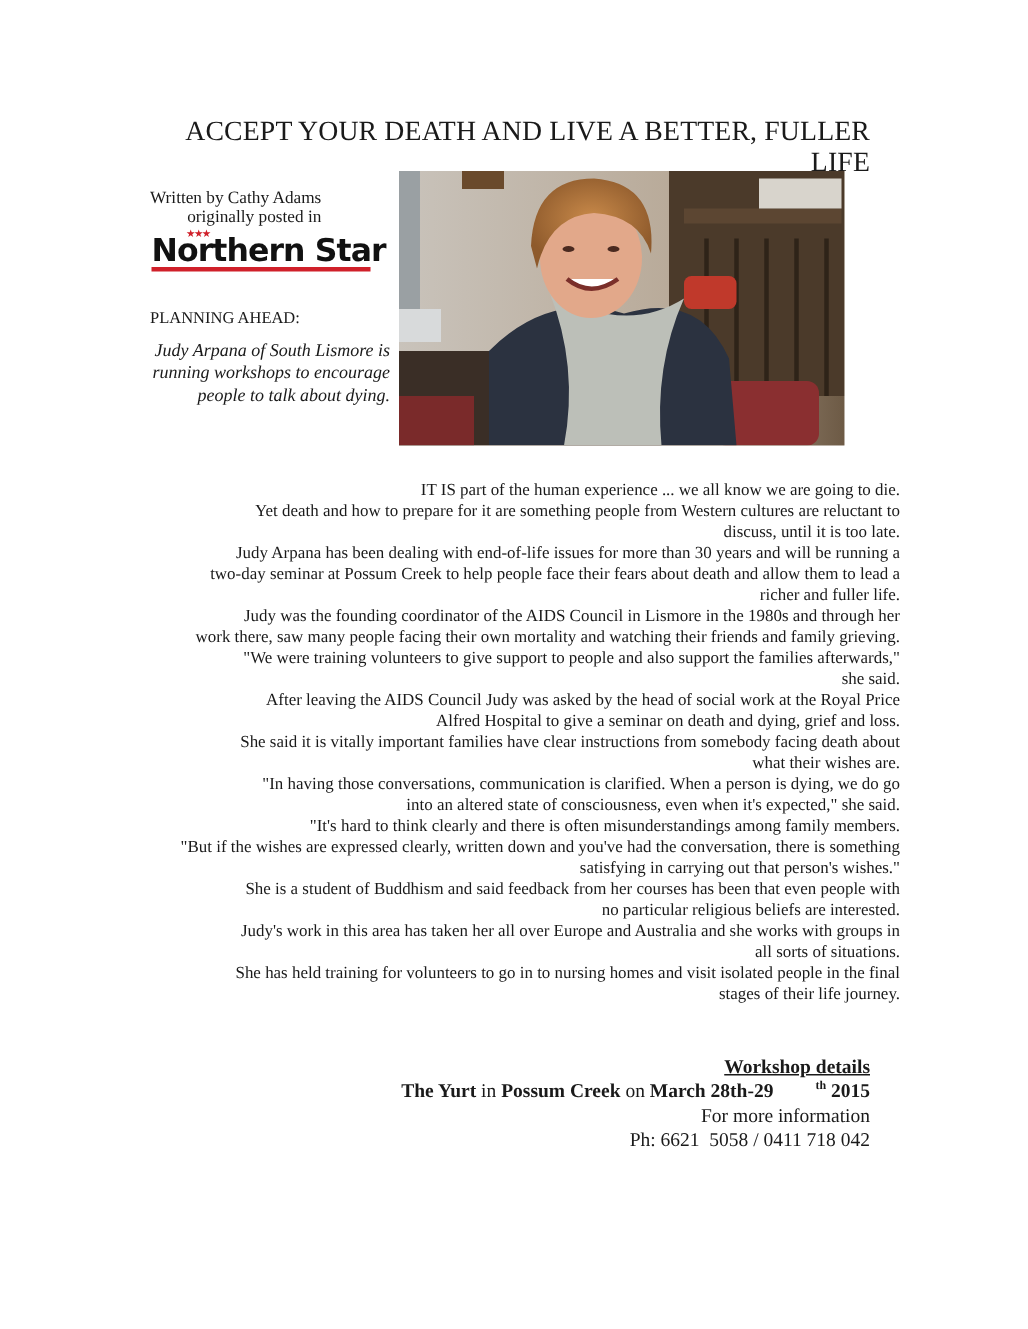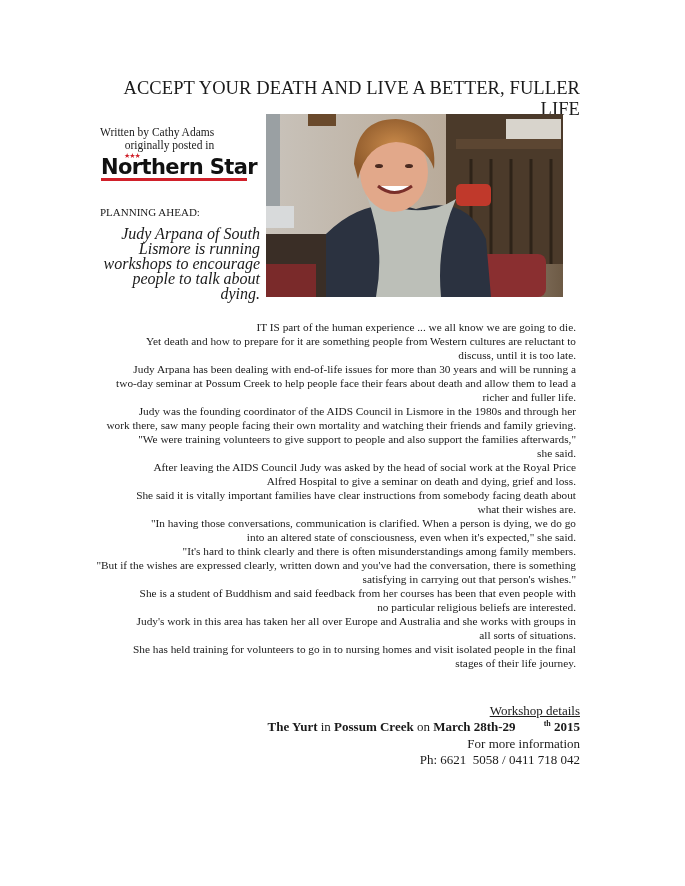"Judy Arpana of South Lismore" .caption { font-size: 16px -> 12px }
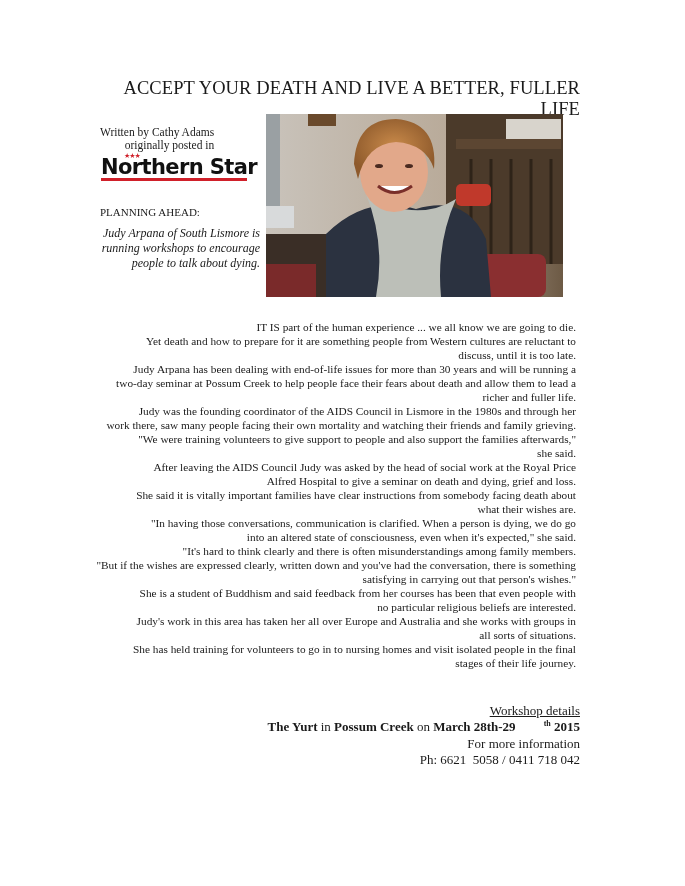"IT IS part of the" .body-text { left: 92px -> 116px }
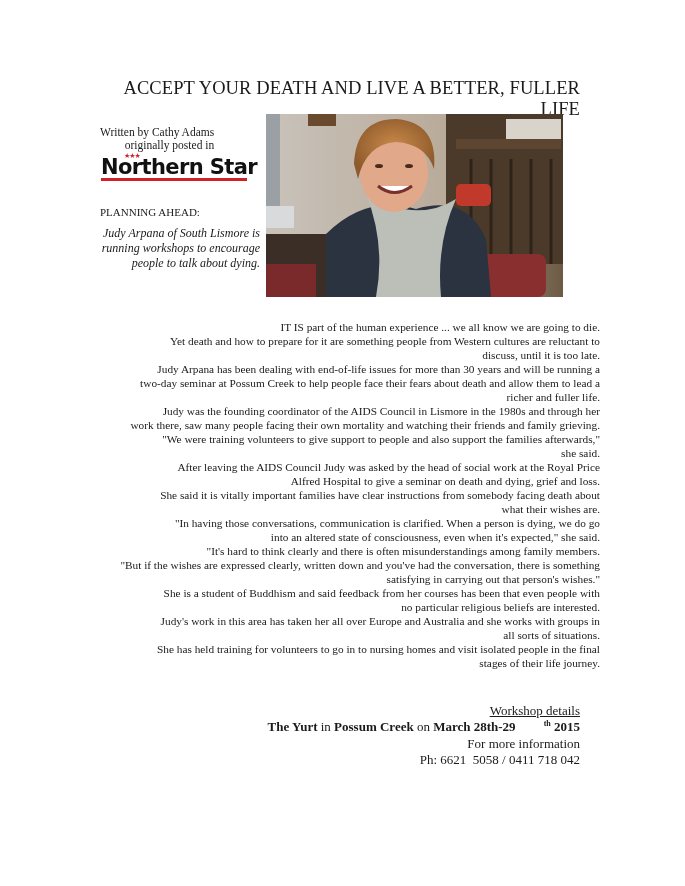"Workshop details" .workshop .heading { font-weight: normal -> bold }
